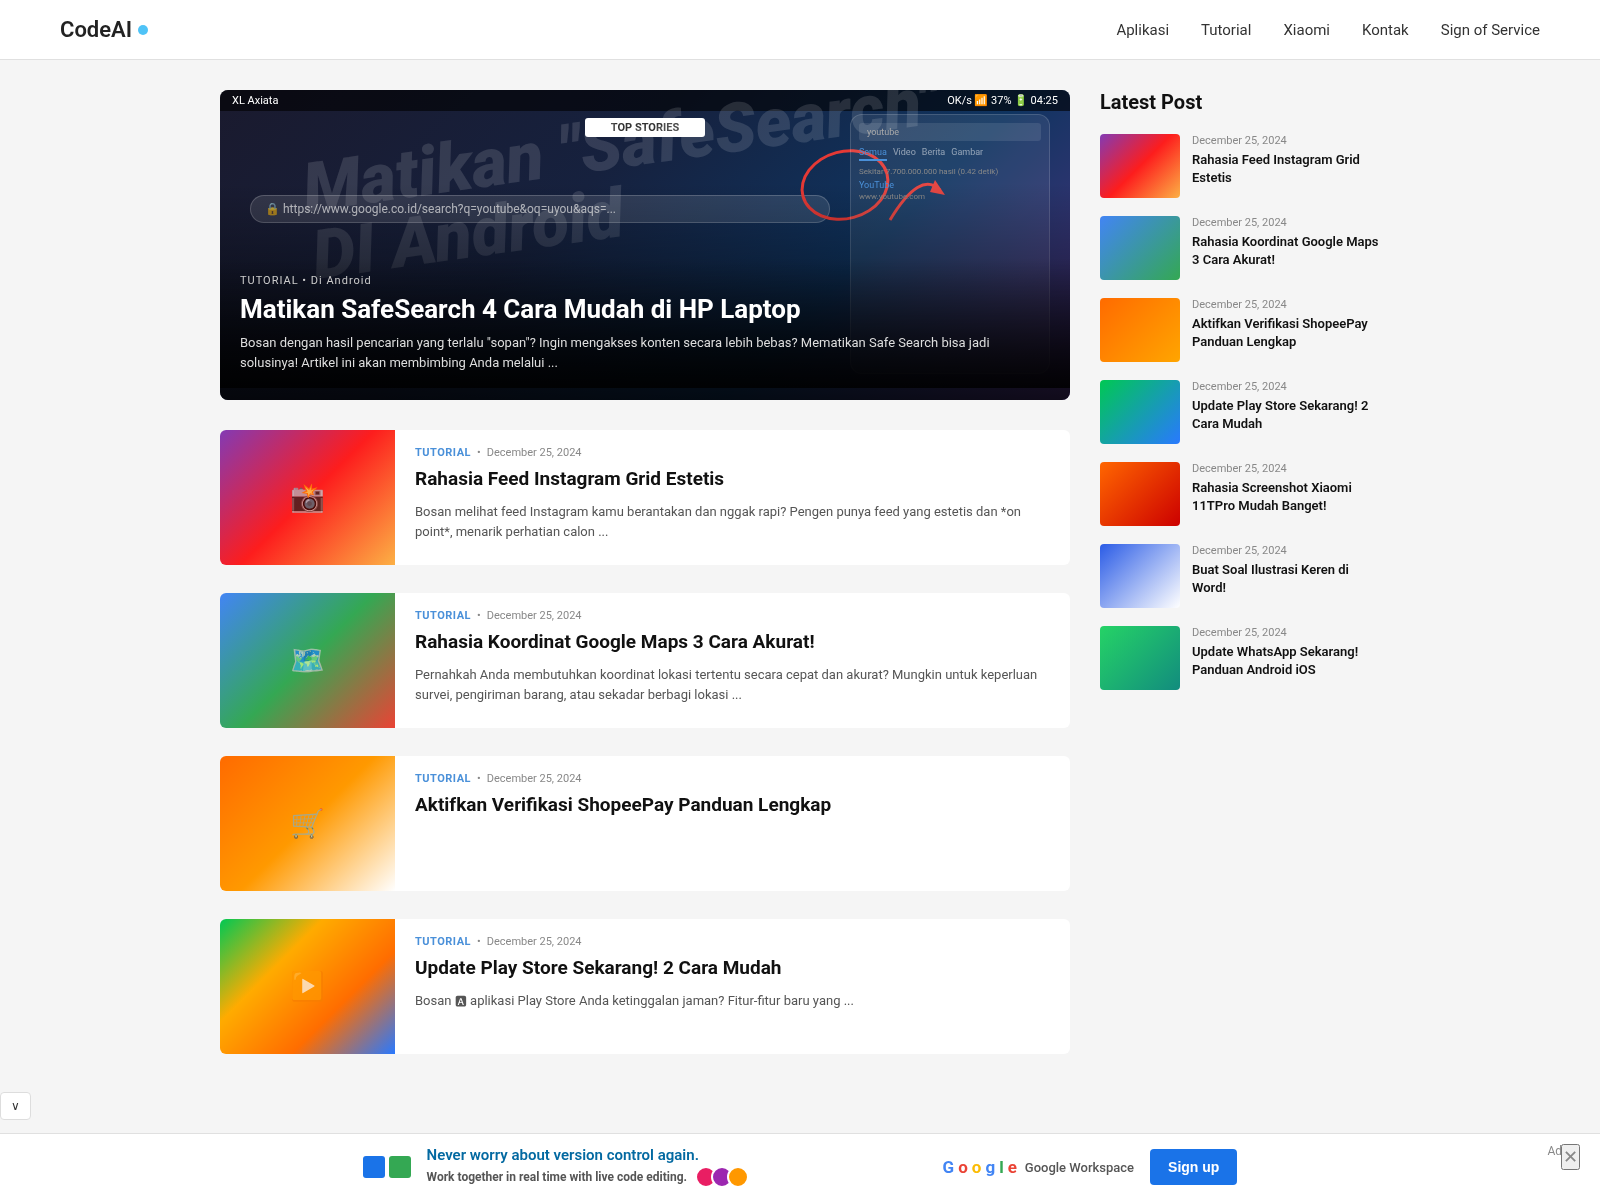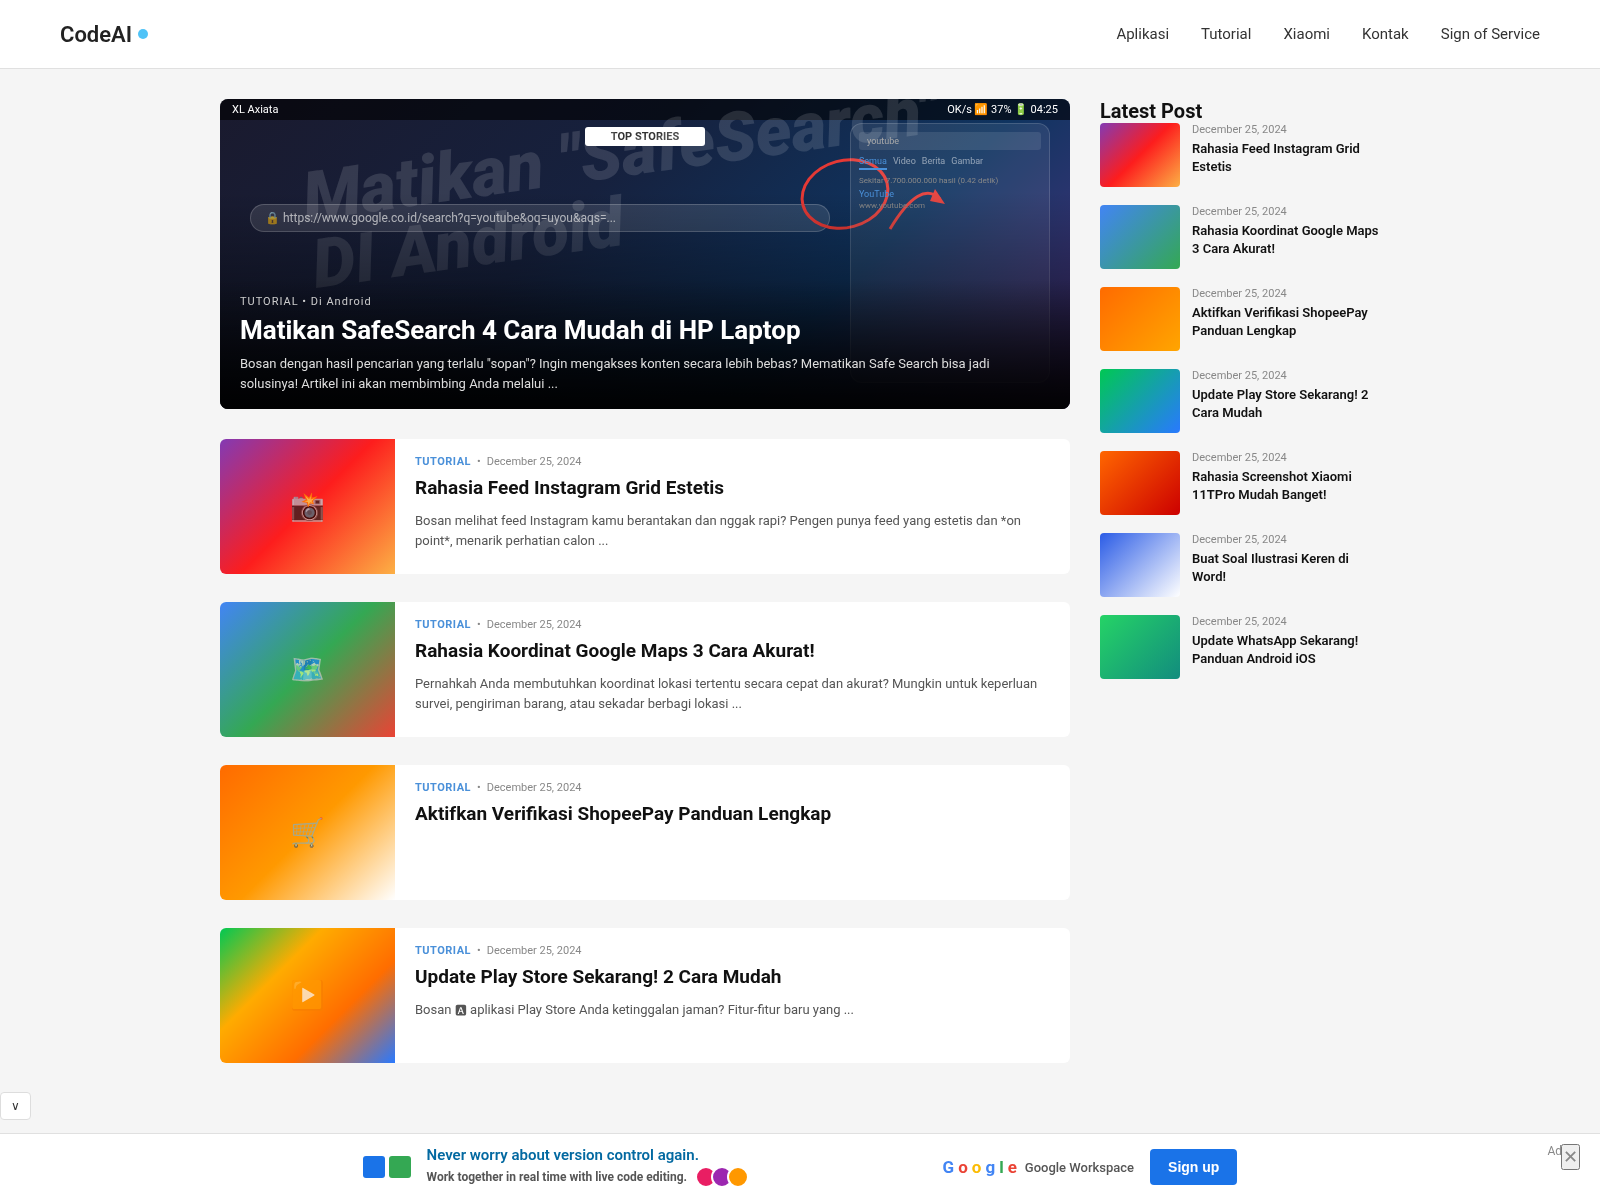"CodeAI" .header { height: 69px -> 60px }
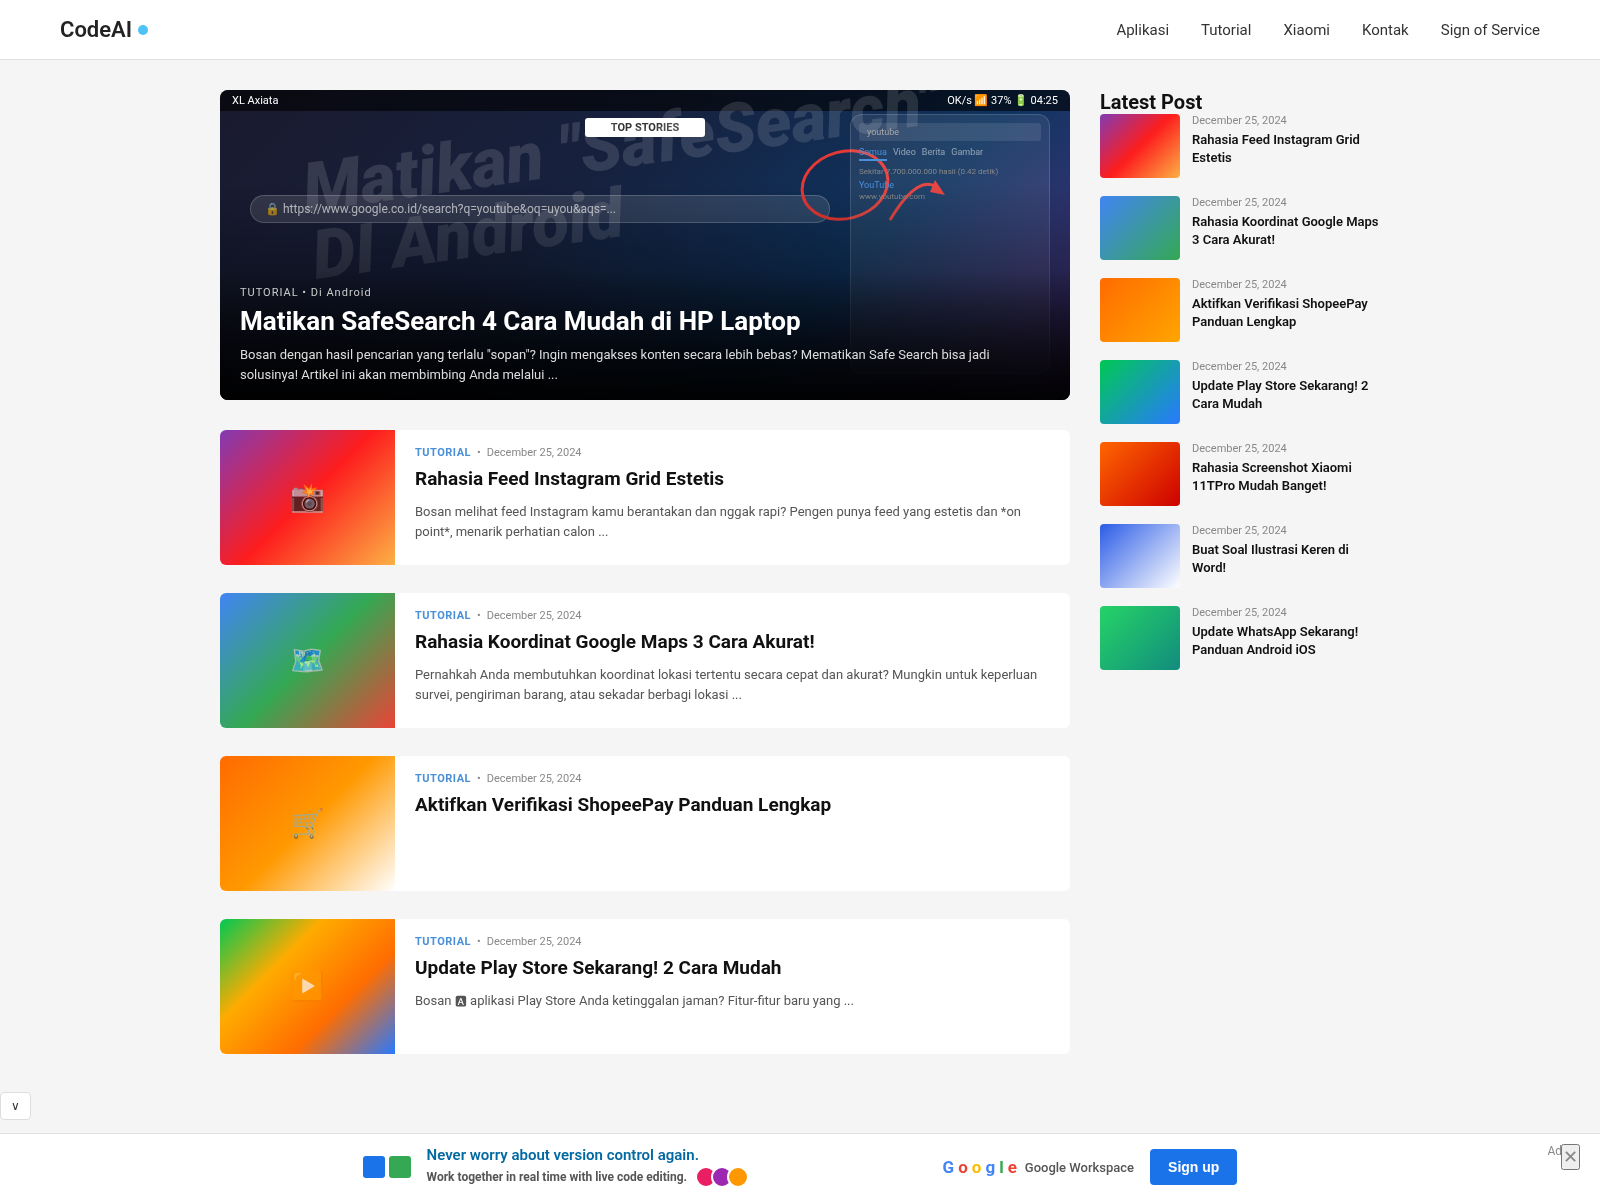"Latest Post" .sidebar-title { margin-bottom: none -> 20px }
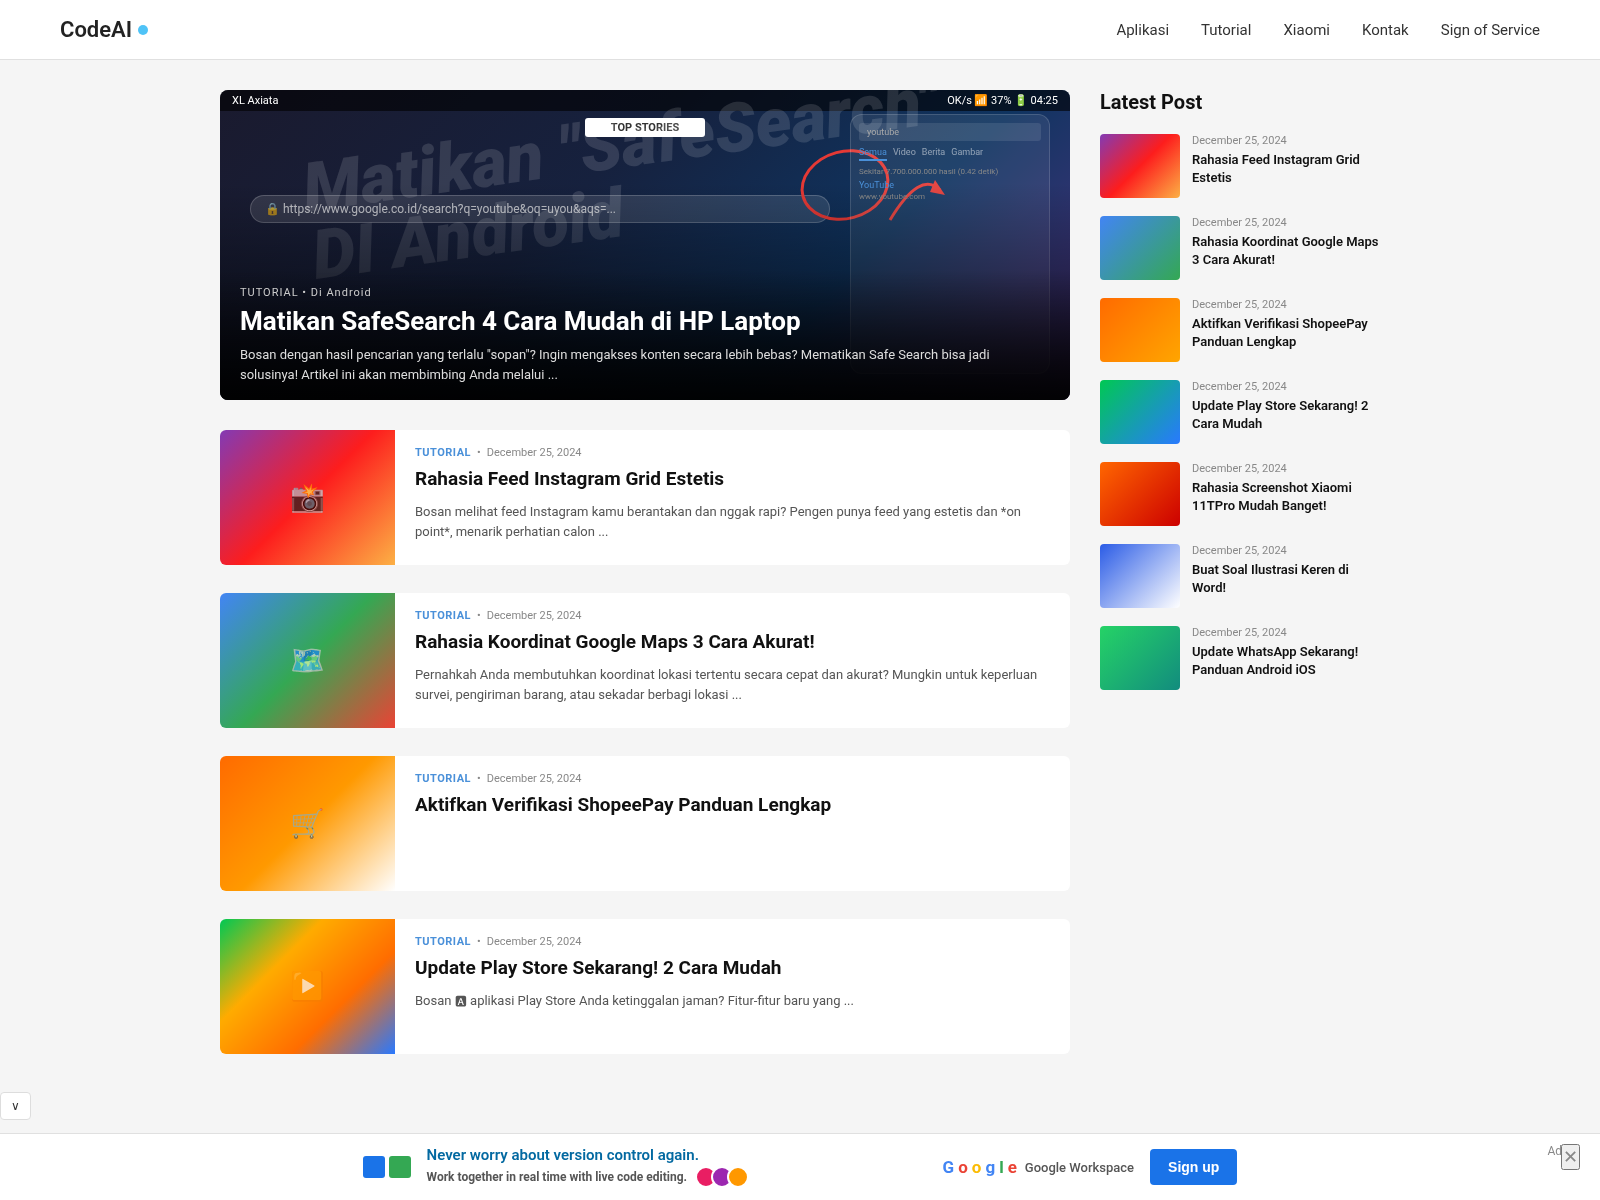"TUTORIAL • Di Android" .hero-content { bottom: 0 -> 12px }
